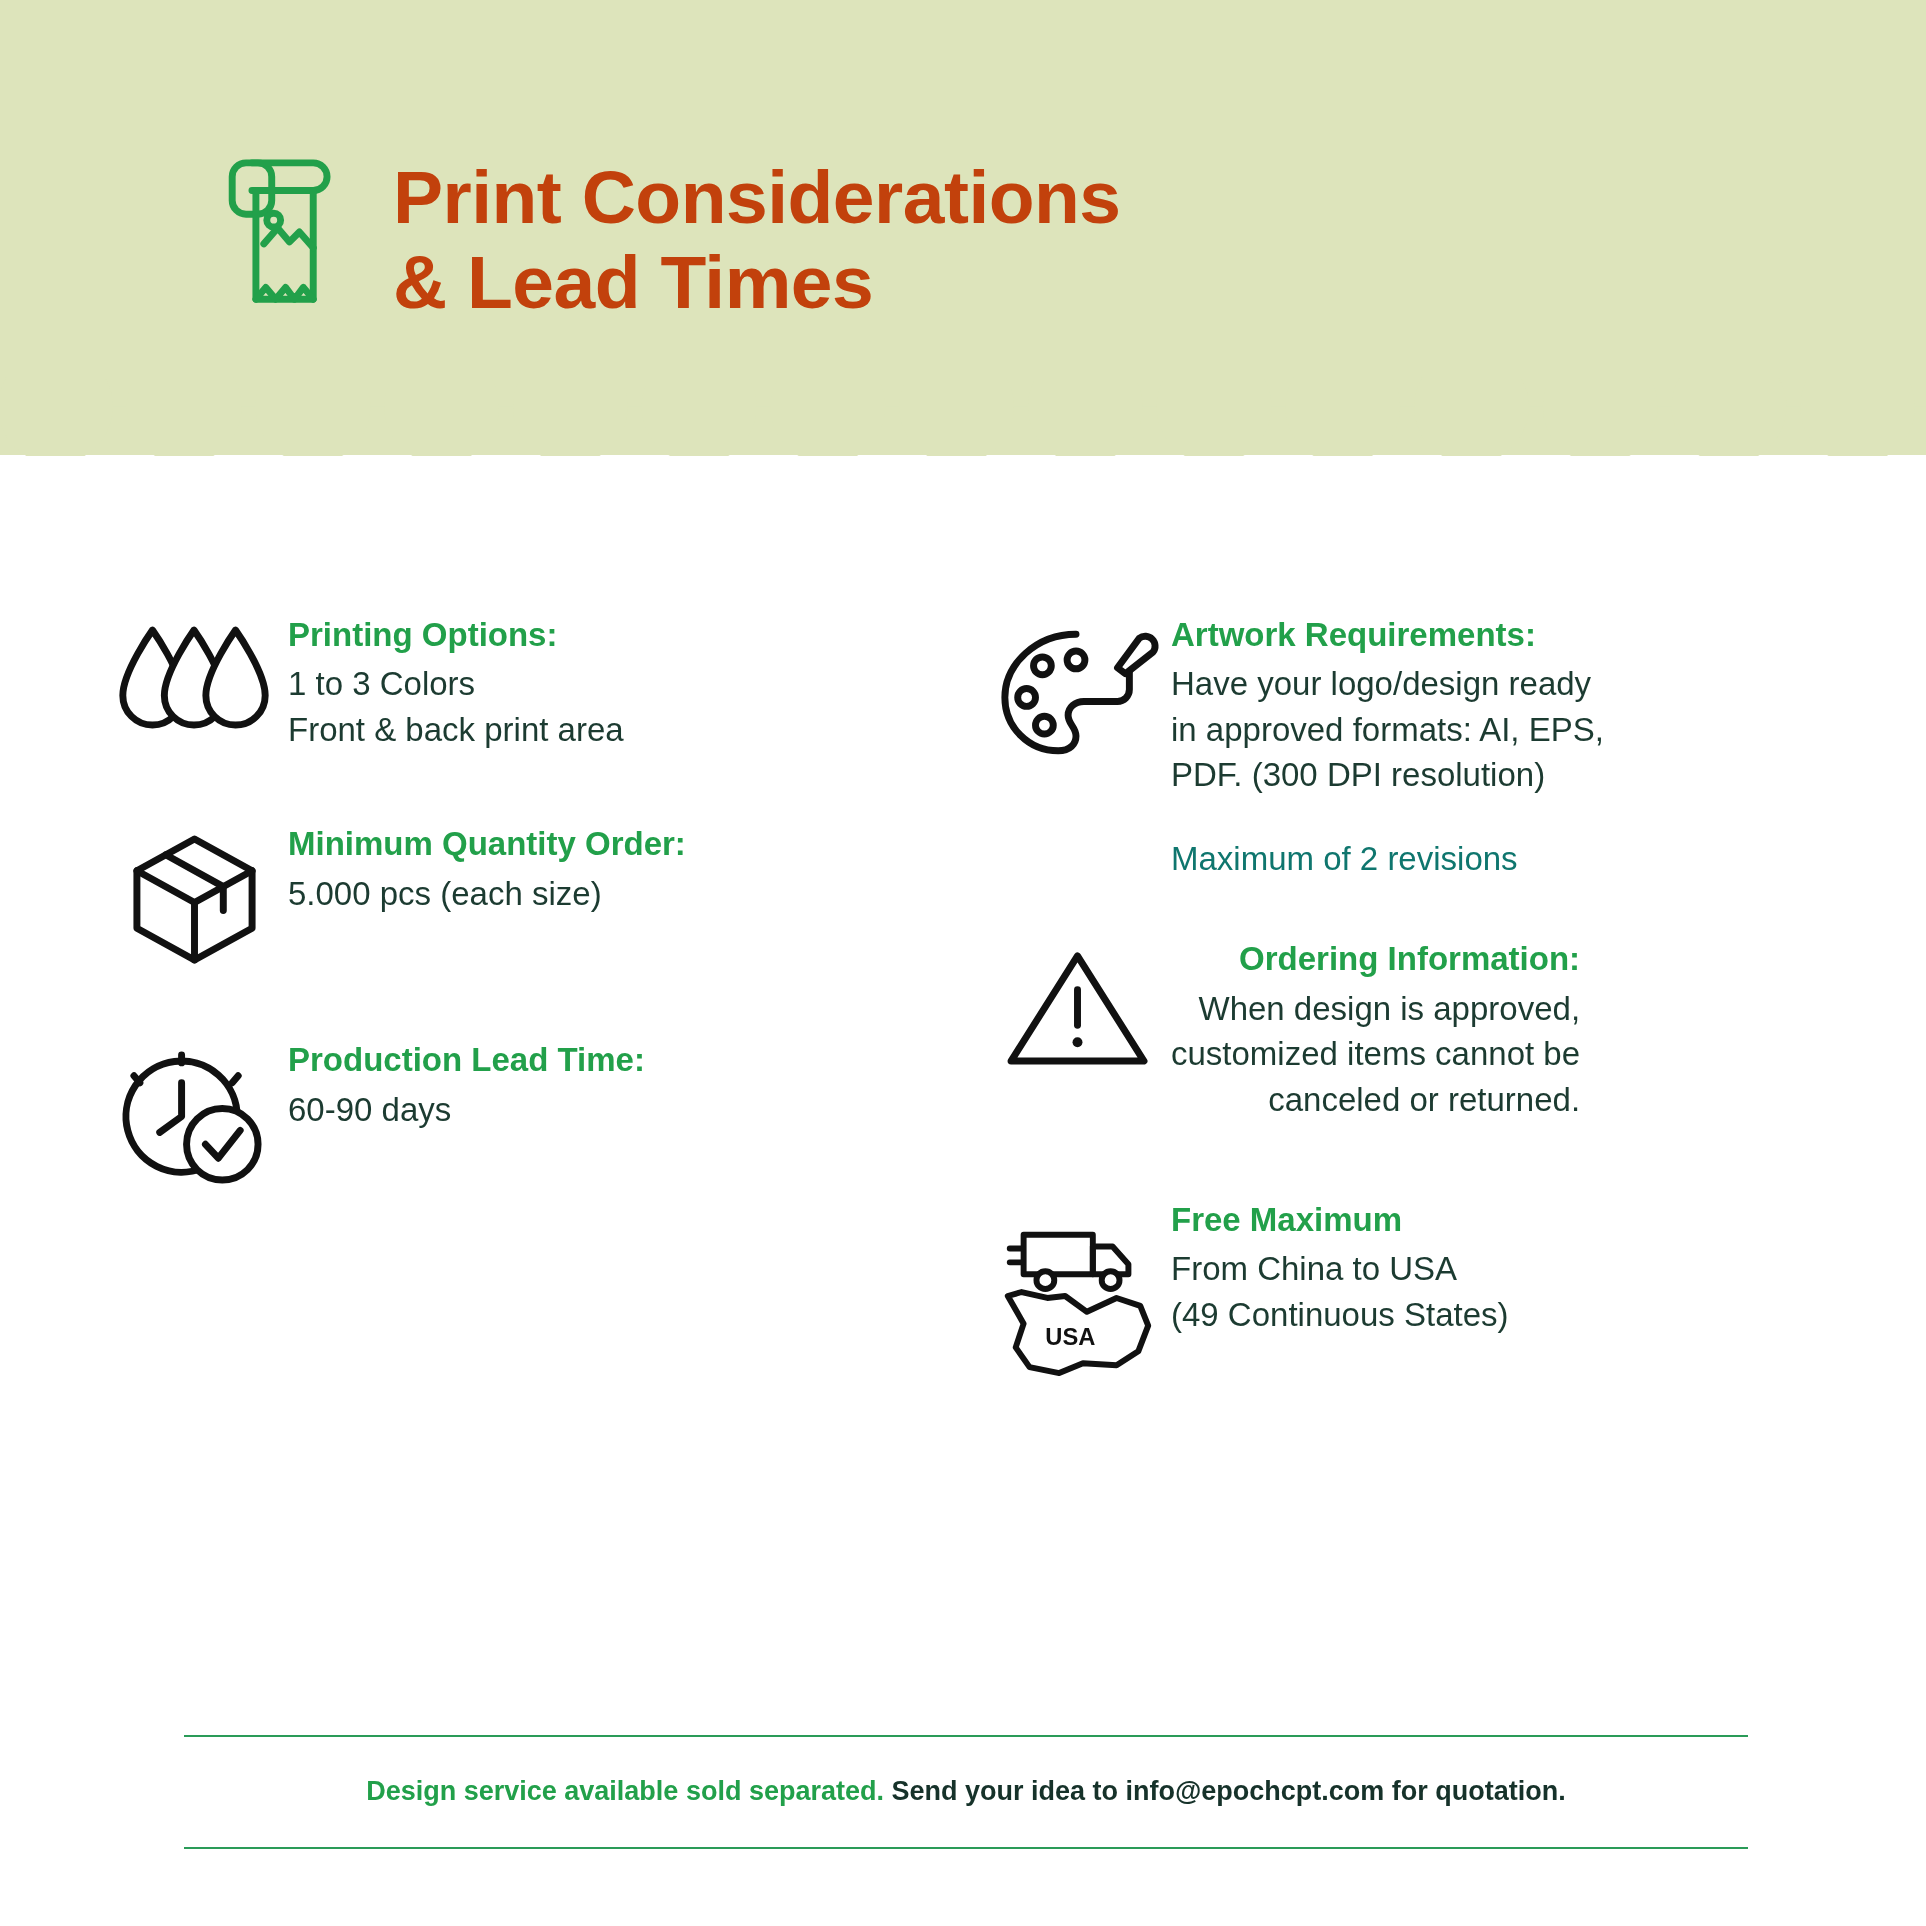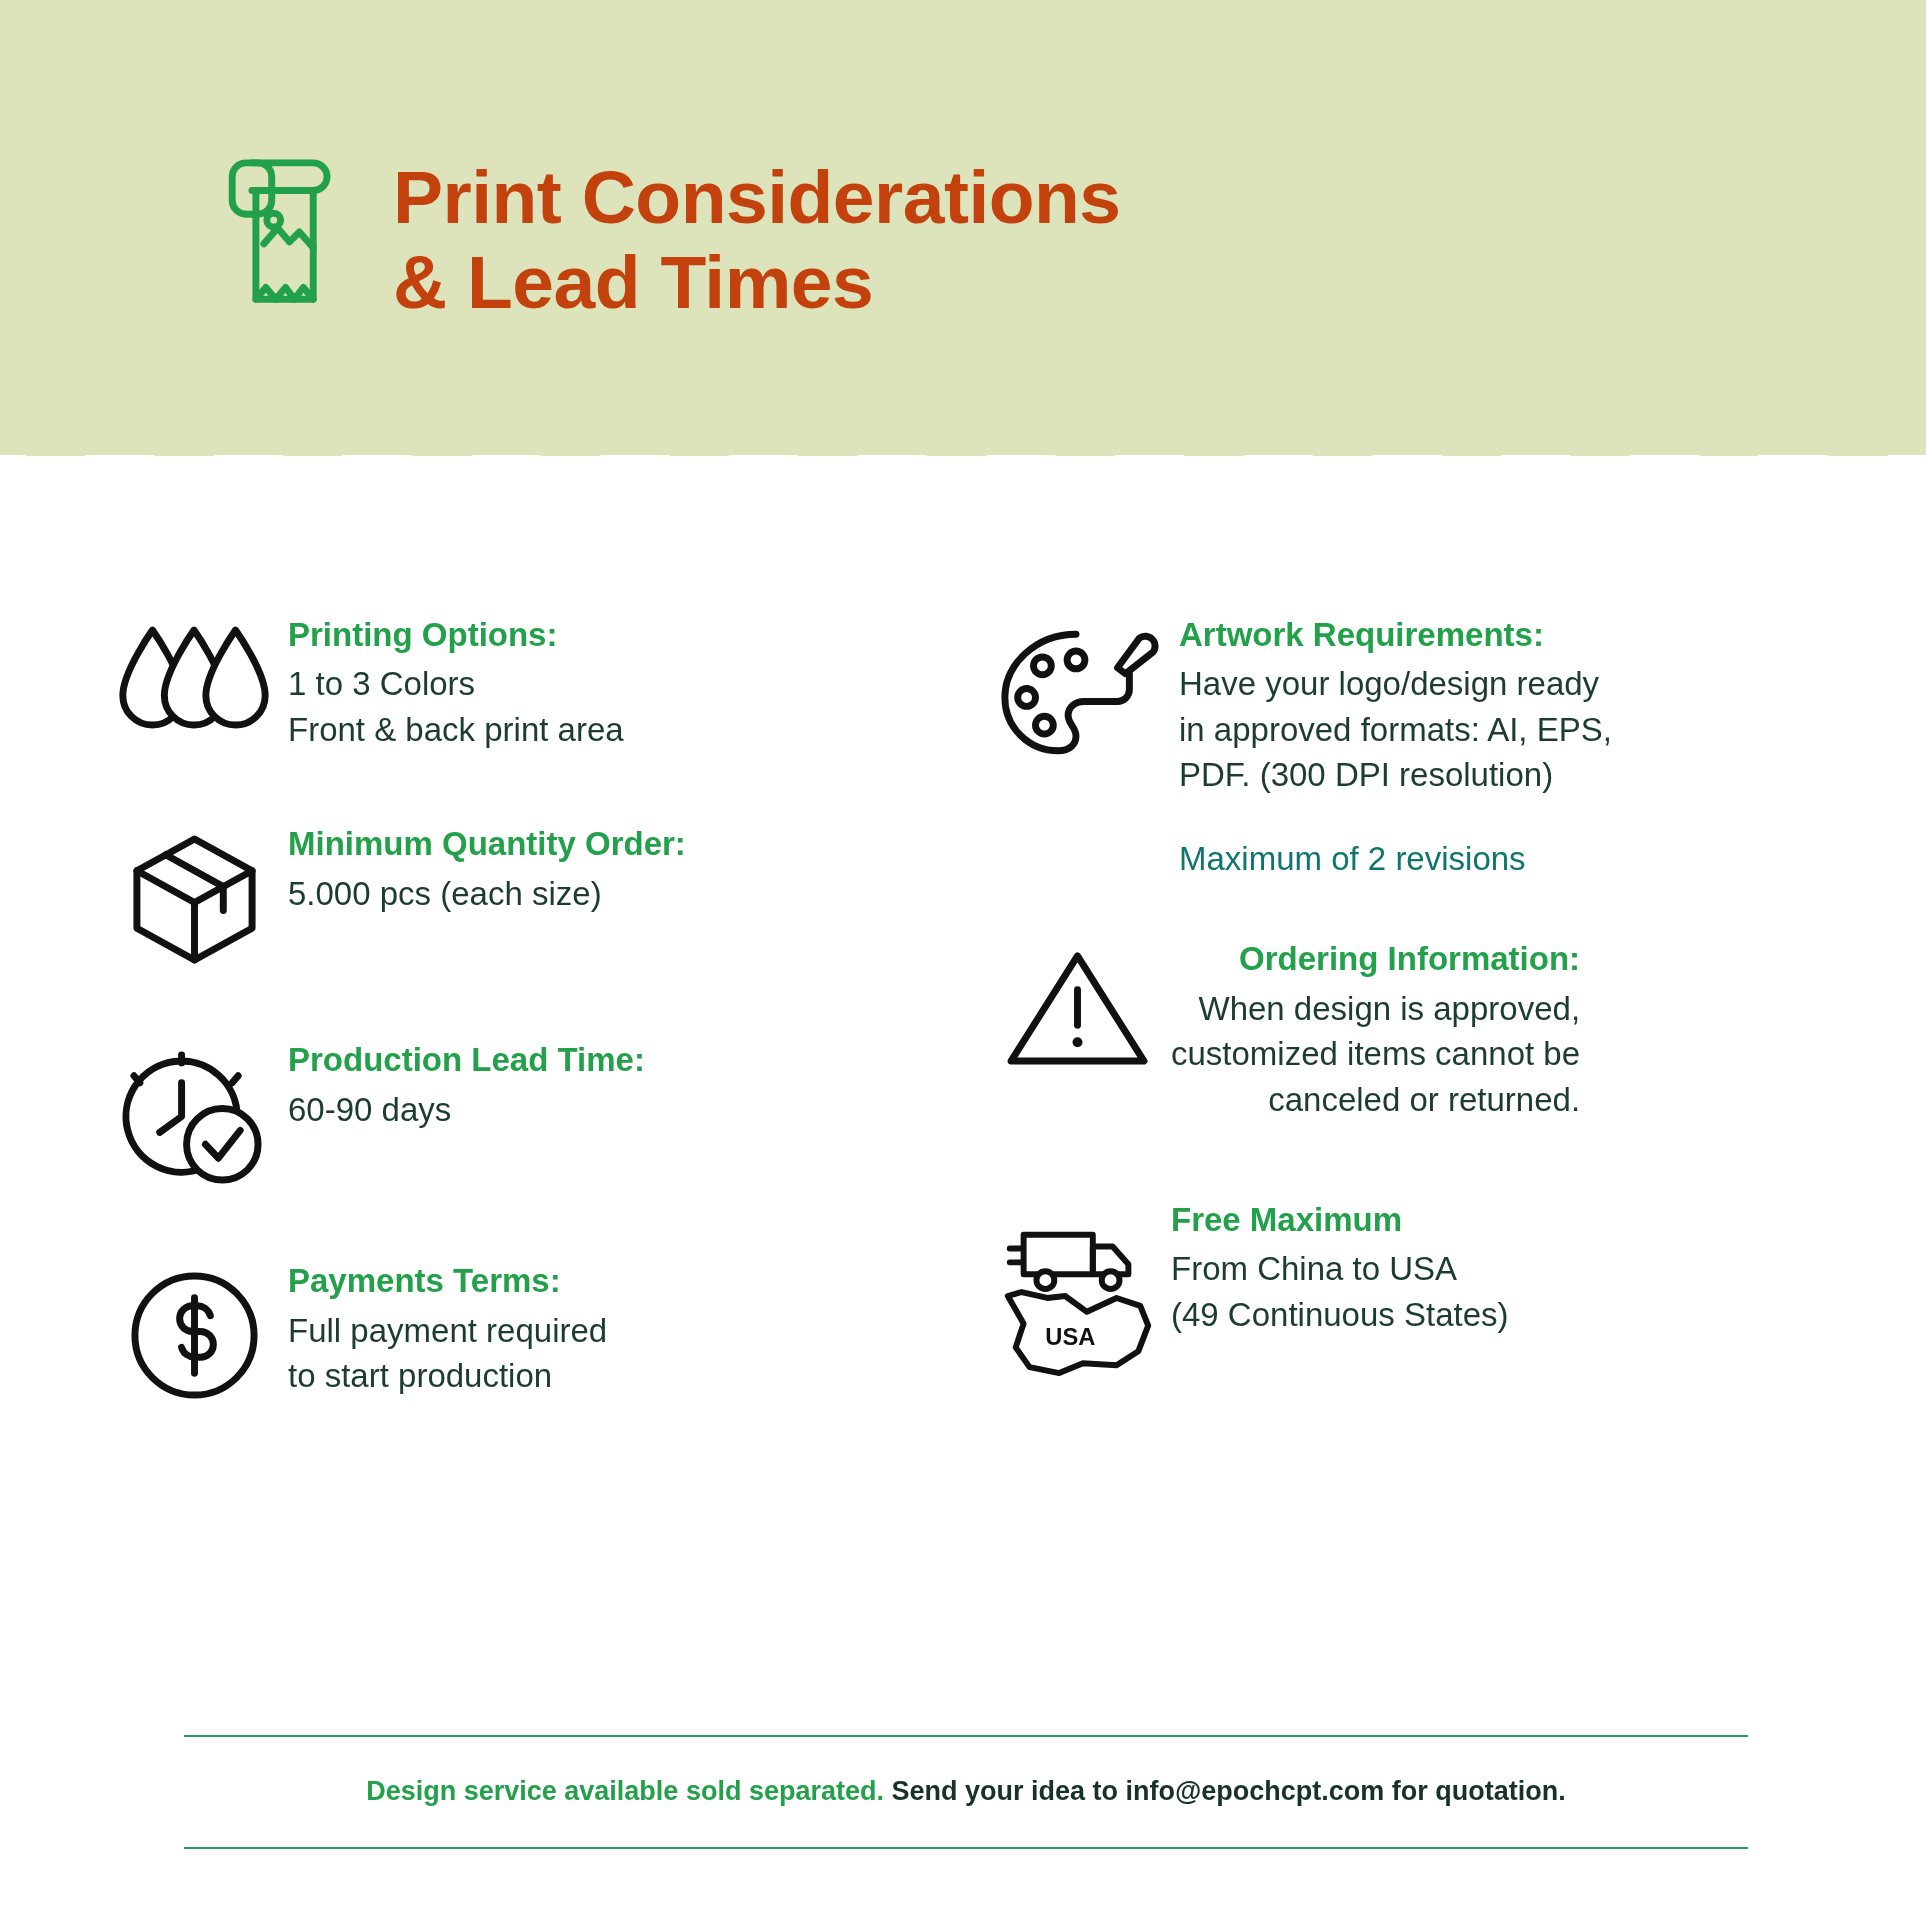"Artwork Requirements:" .item.artwork { gap: 8px -> none }
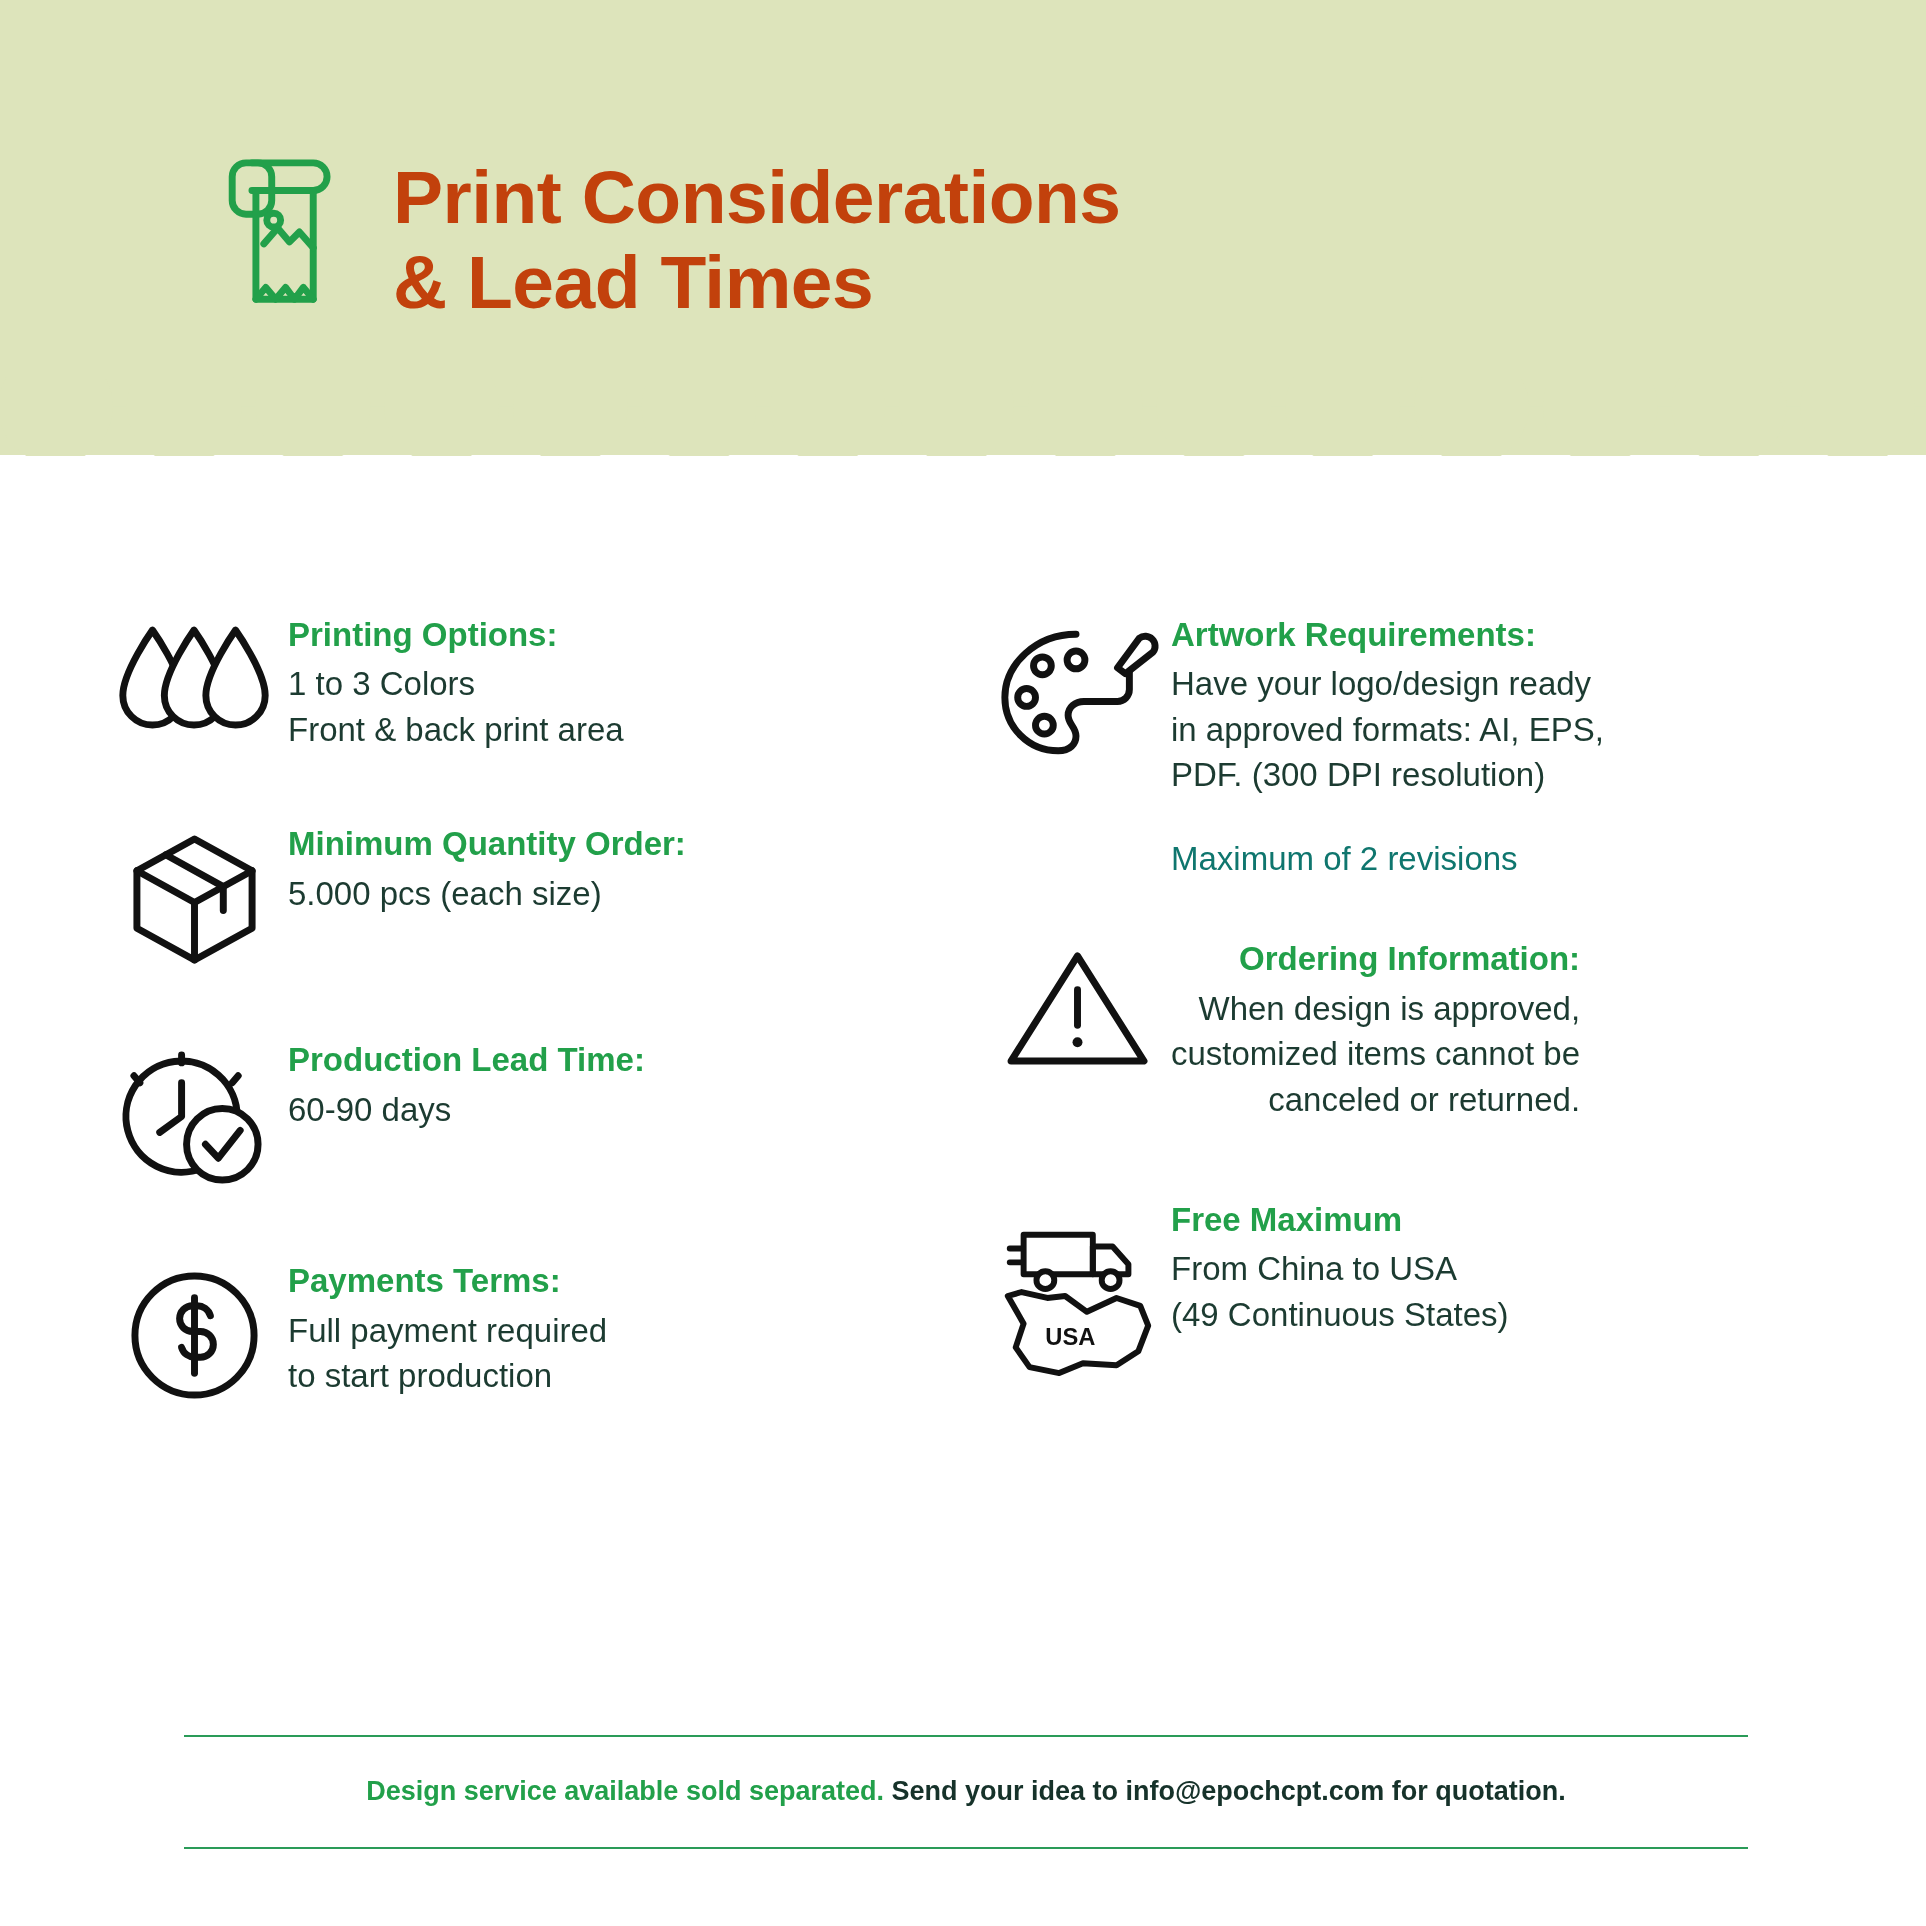"Payments Terms:" div.item { html: <div> <div> <svg> <circle></circle> <path></path> <path></path> </svg> </div> <div> <p>Payments Terms:</p> <p>Full payment required to start production</p> </div> </div> -> none }
